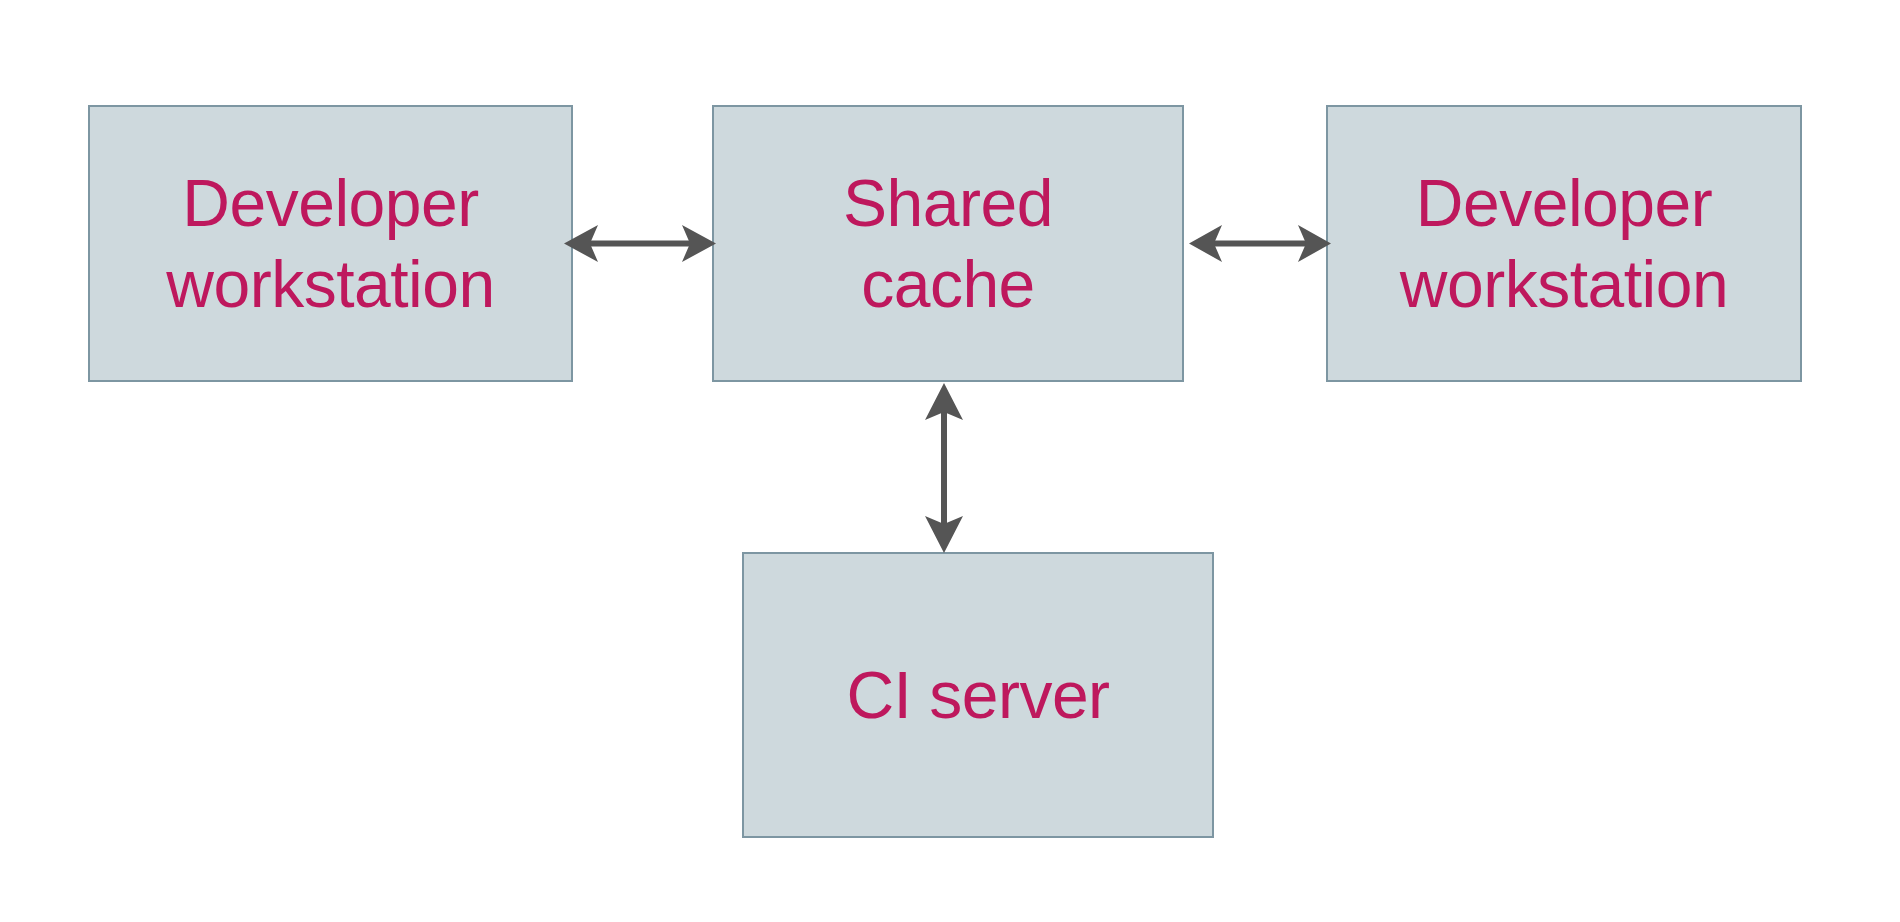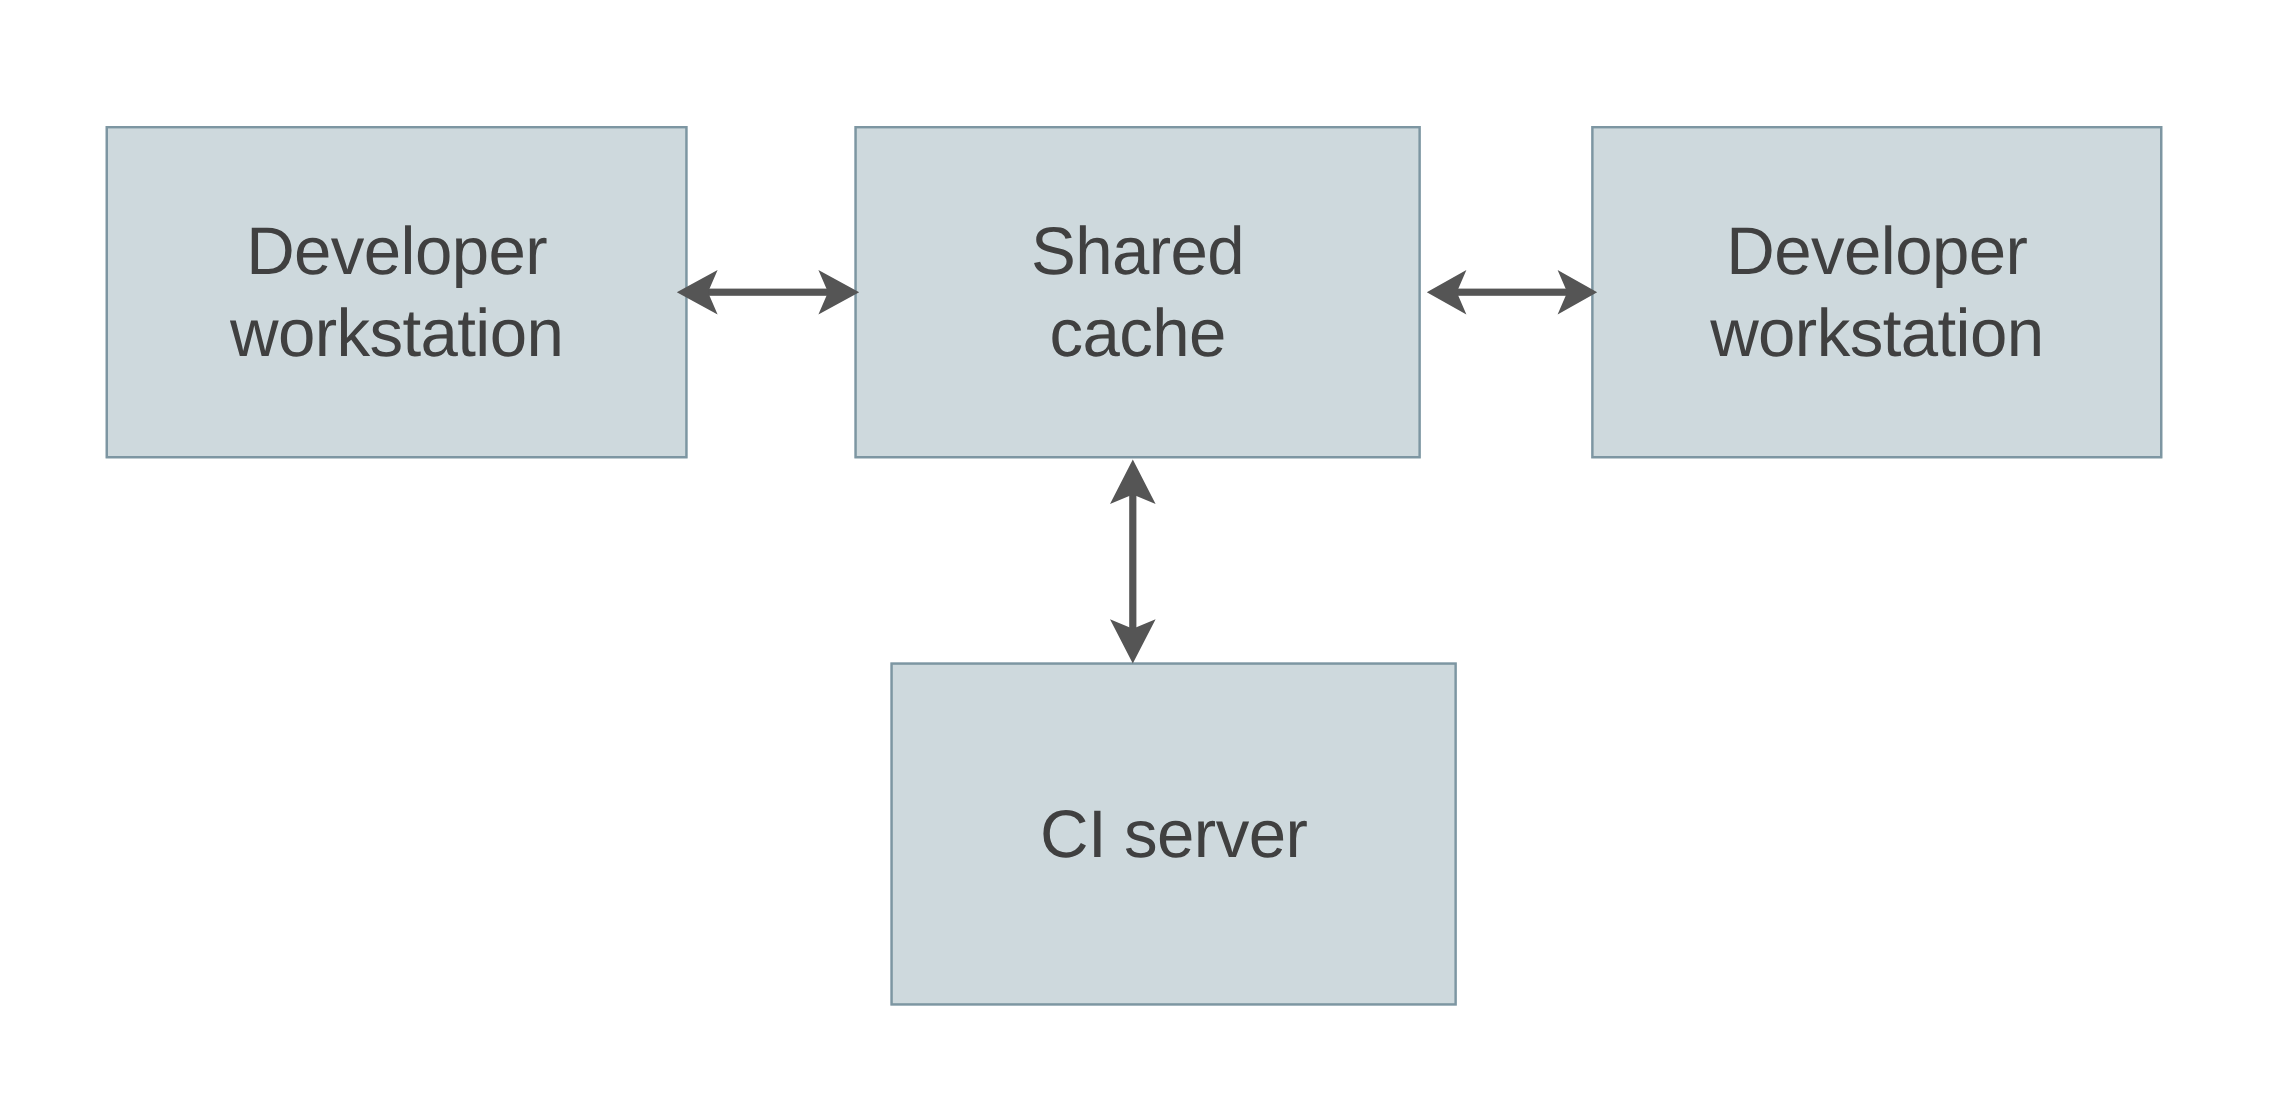"Developer" .node-label { color: #404040 -> #be185d; font-size: 56px -> 66px }
